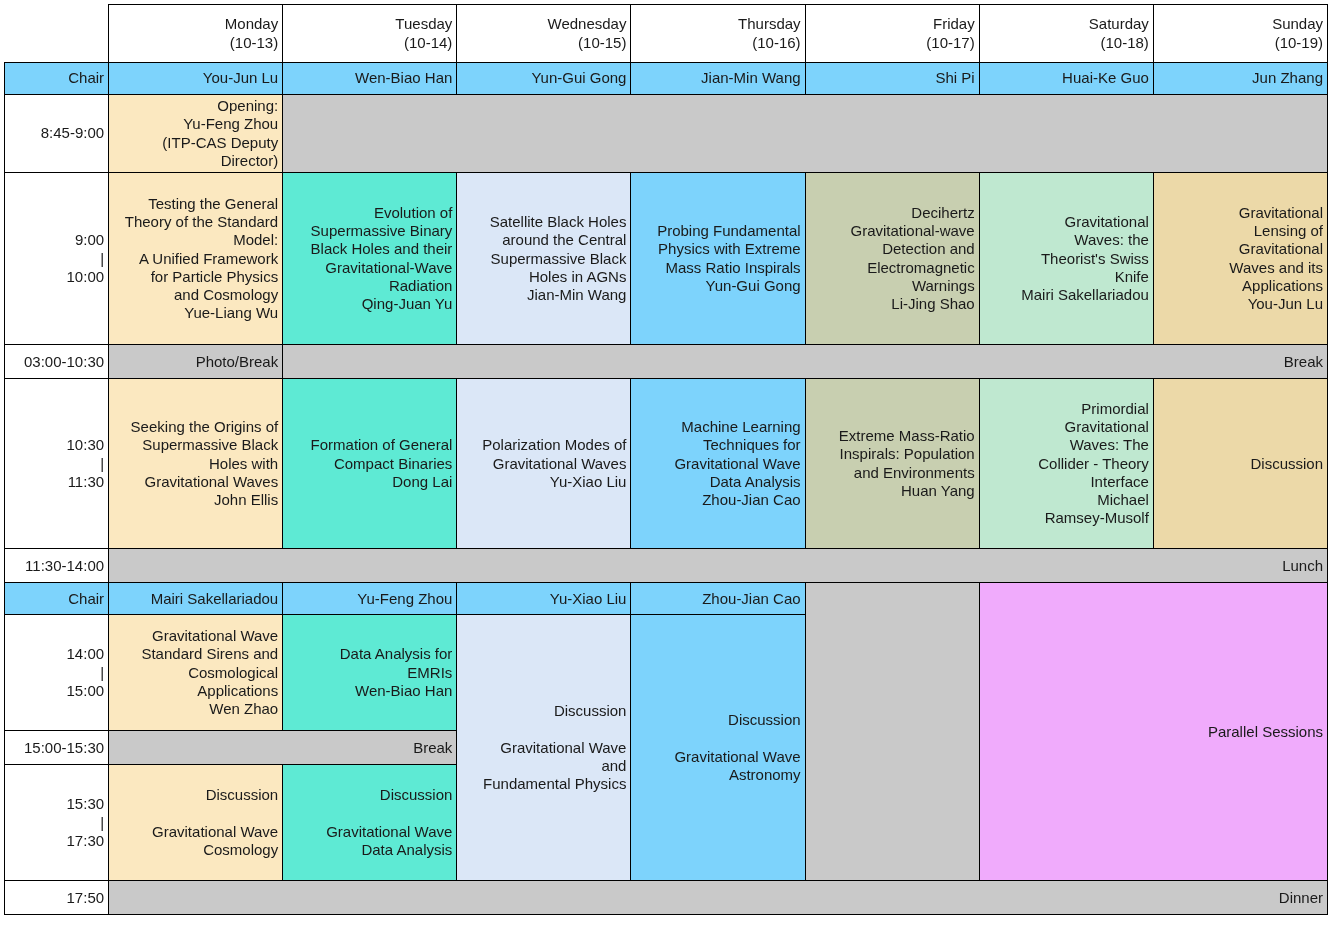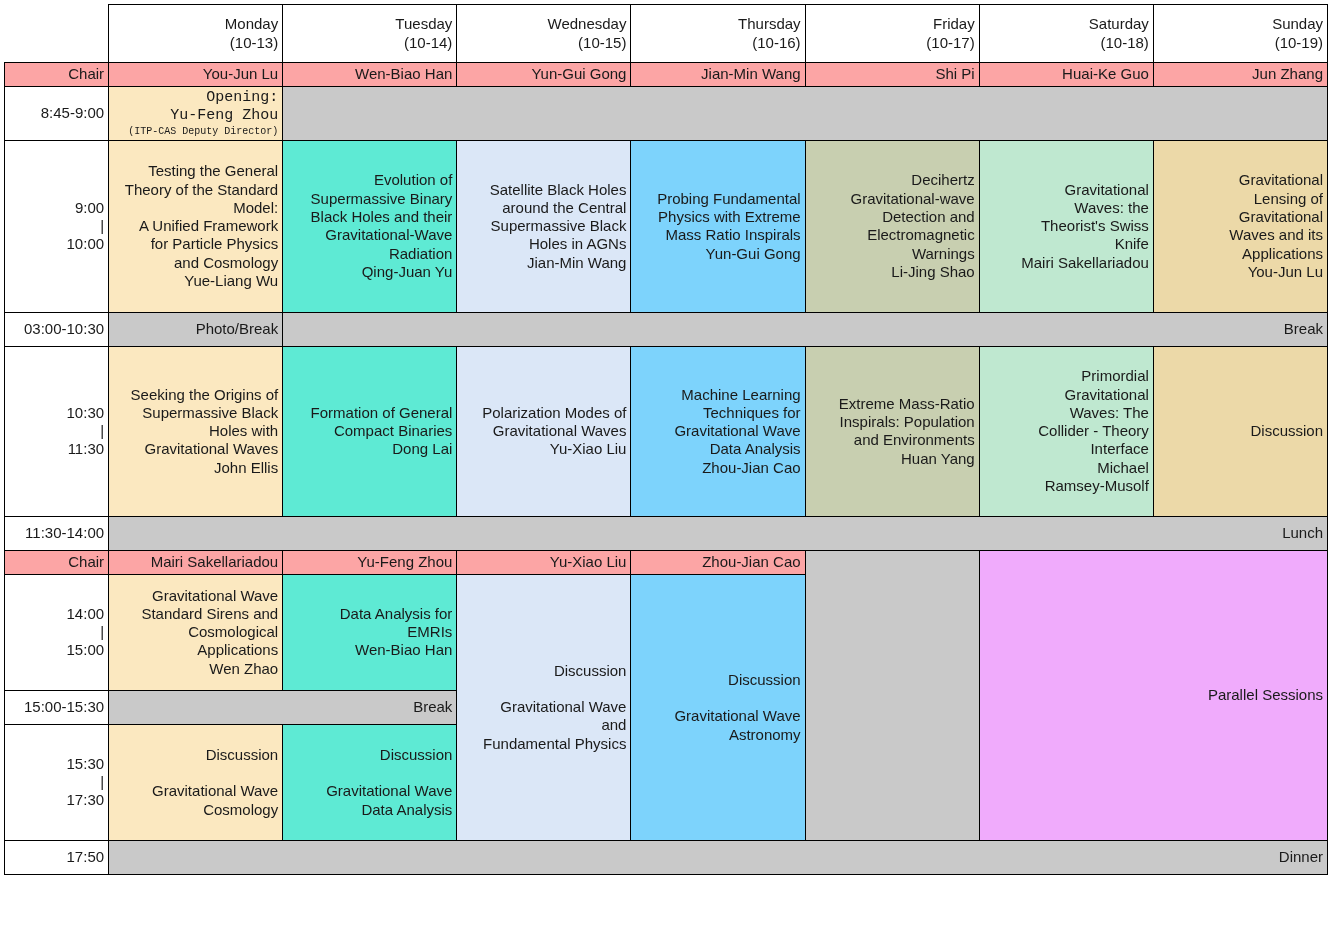"Chair" .chair-label, .chair-cell { background: #fca5a5 -> #7dd3fc; height: 24px -> 32px }
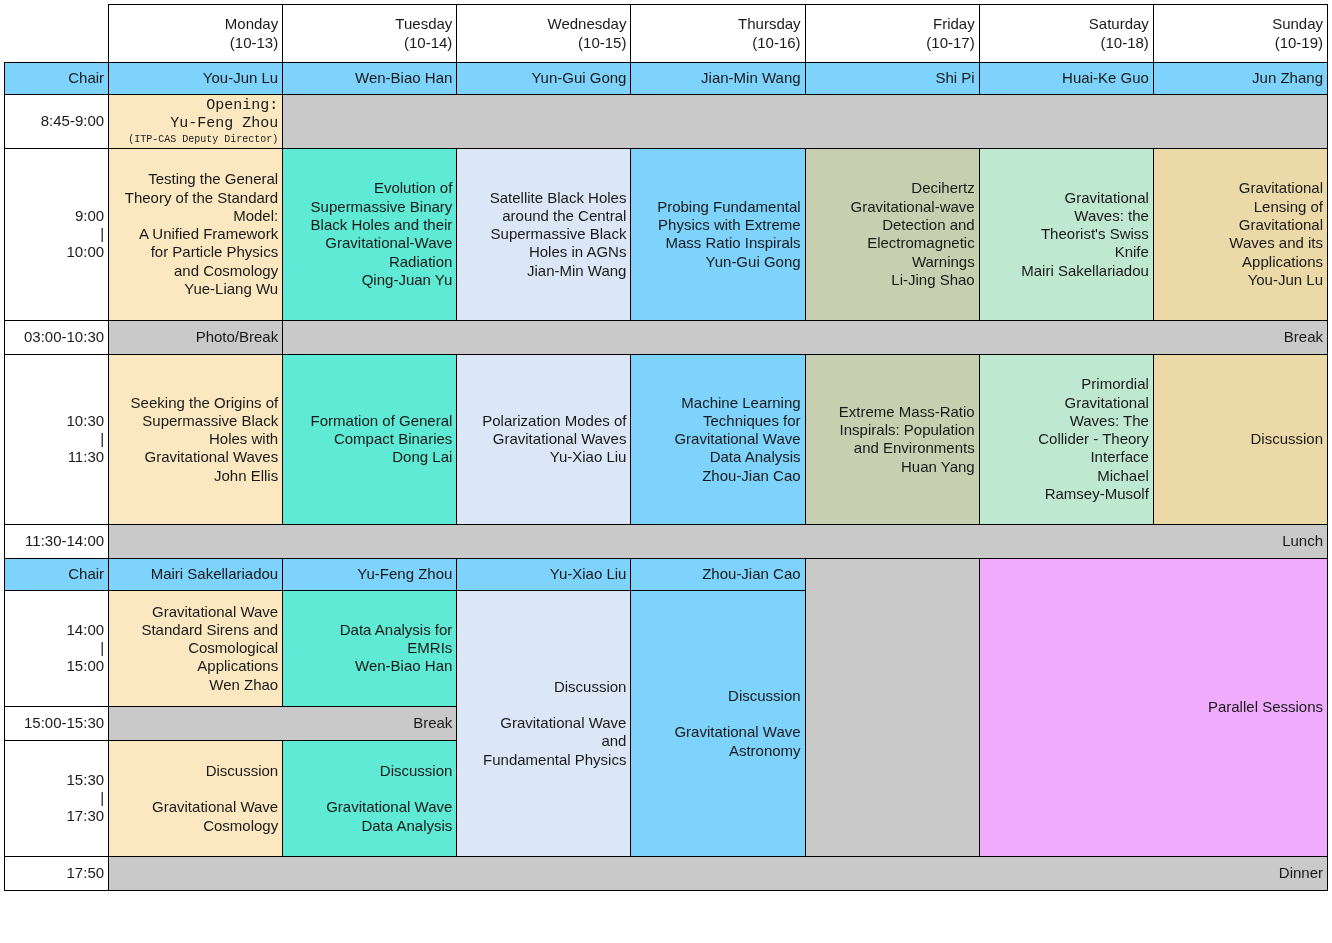"Opening:" .opening { font-family: Liberation Mono, monospace -> none }
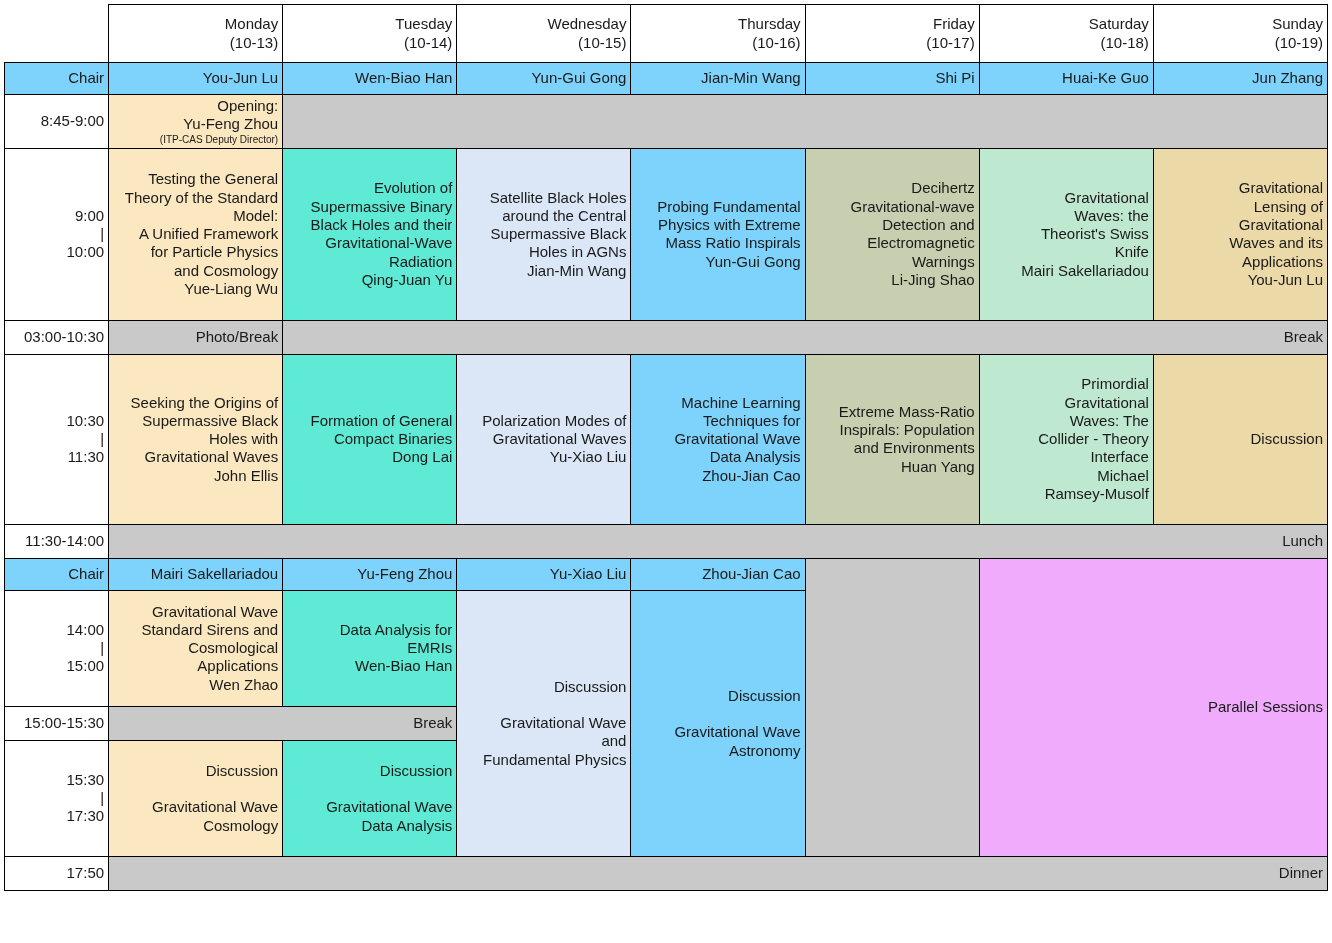"(ITP-CAS Deputy Director)" .opening .sub { font-size: 10px -> 15px }
